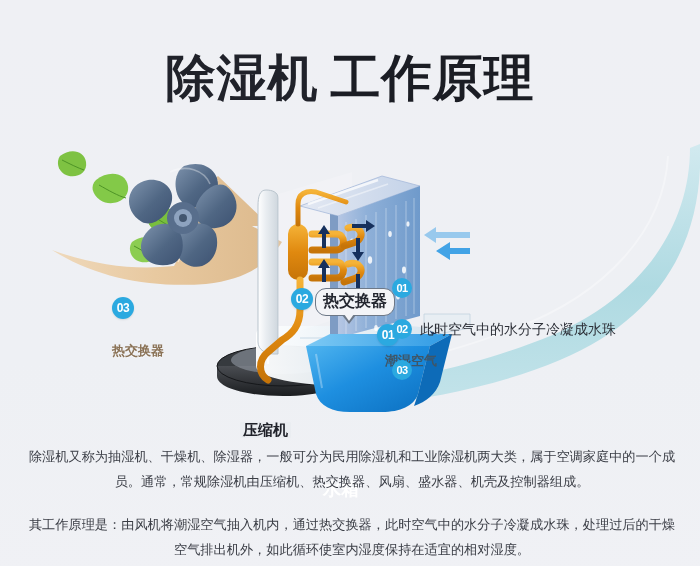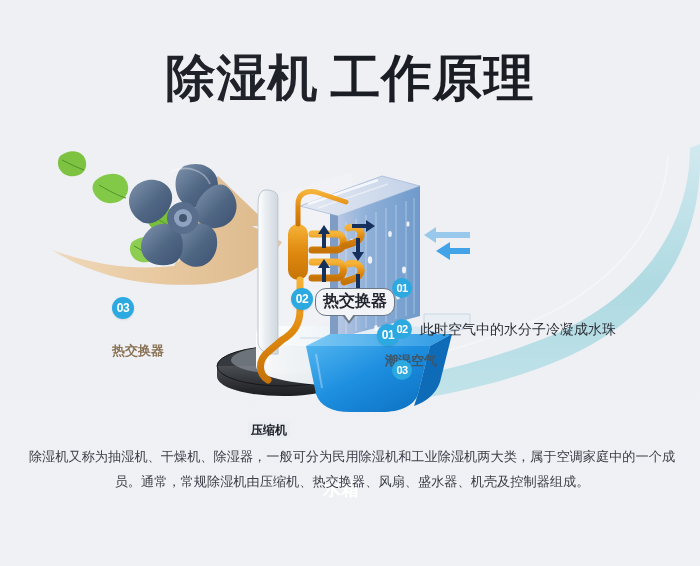"压缩机" .lbl-compressor { font-size: 12px -> 15px; left: 248px -> 240px }
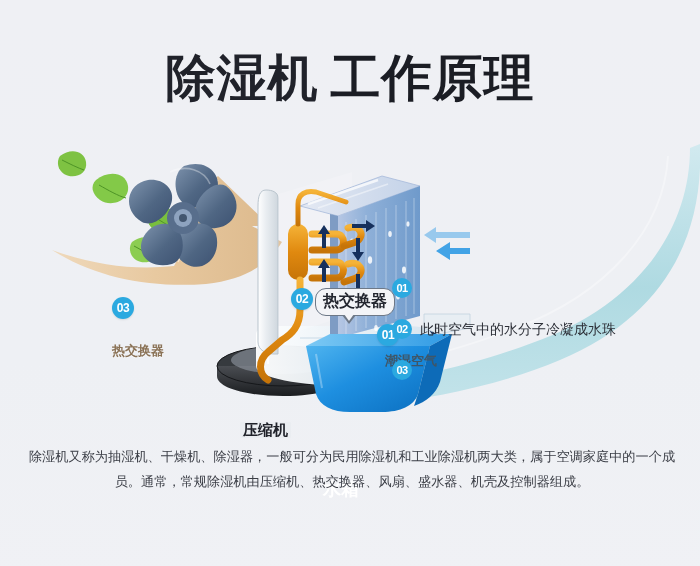"其工作原理是：由风机将潮湿空气抽入机内，通过热交换器，此时空气中的水分子冷凝成水" p.para { html: none -> <p>其工作原理是：由风机将潮湿空气抽入机内，通过热交换器，此时空气中的水分子冷凝成水珠，处理过后的干燥空气排出机外，如此循环使室内湿度保持在适宜的相对湿度。</p> }
